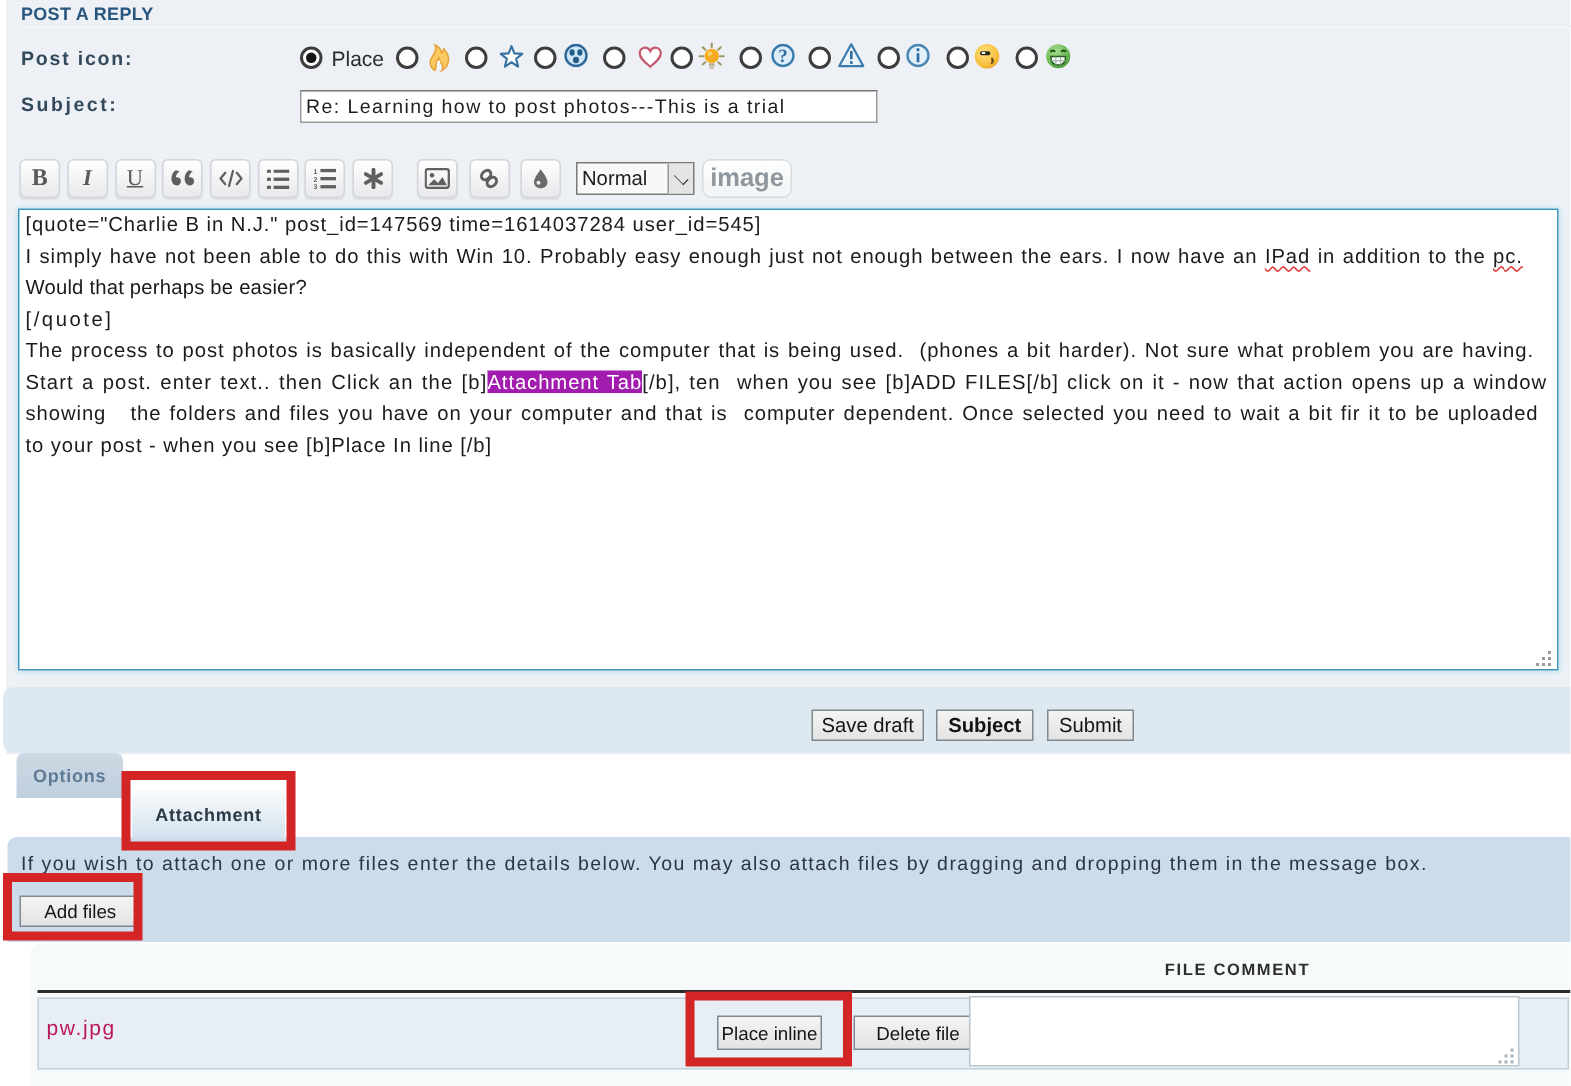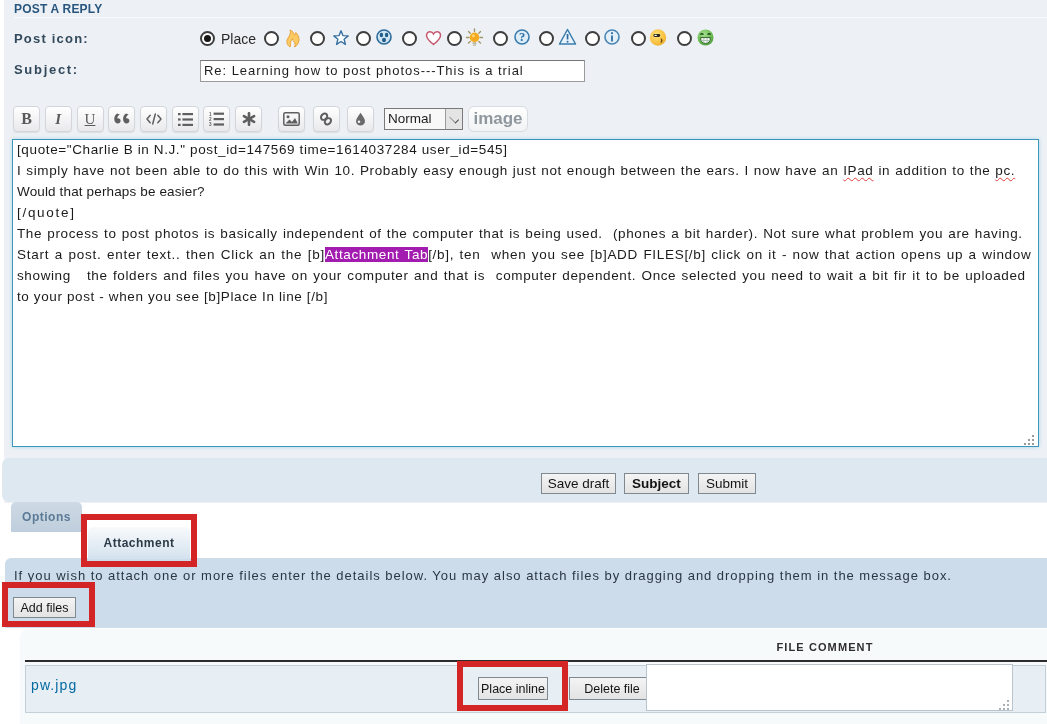"Add files" #addfiles { width: 63px -> 81px }
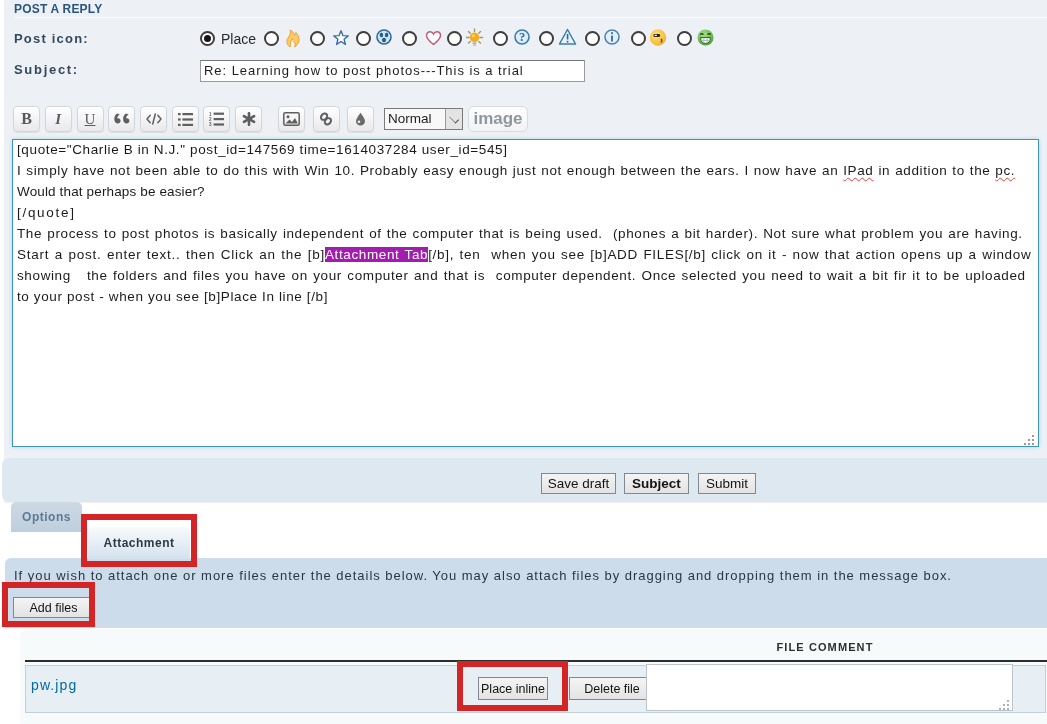"pw.jpg" #pwjpg { color: #0369a1 -> #be185d }
